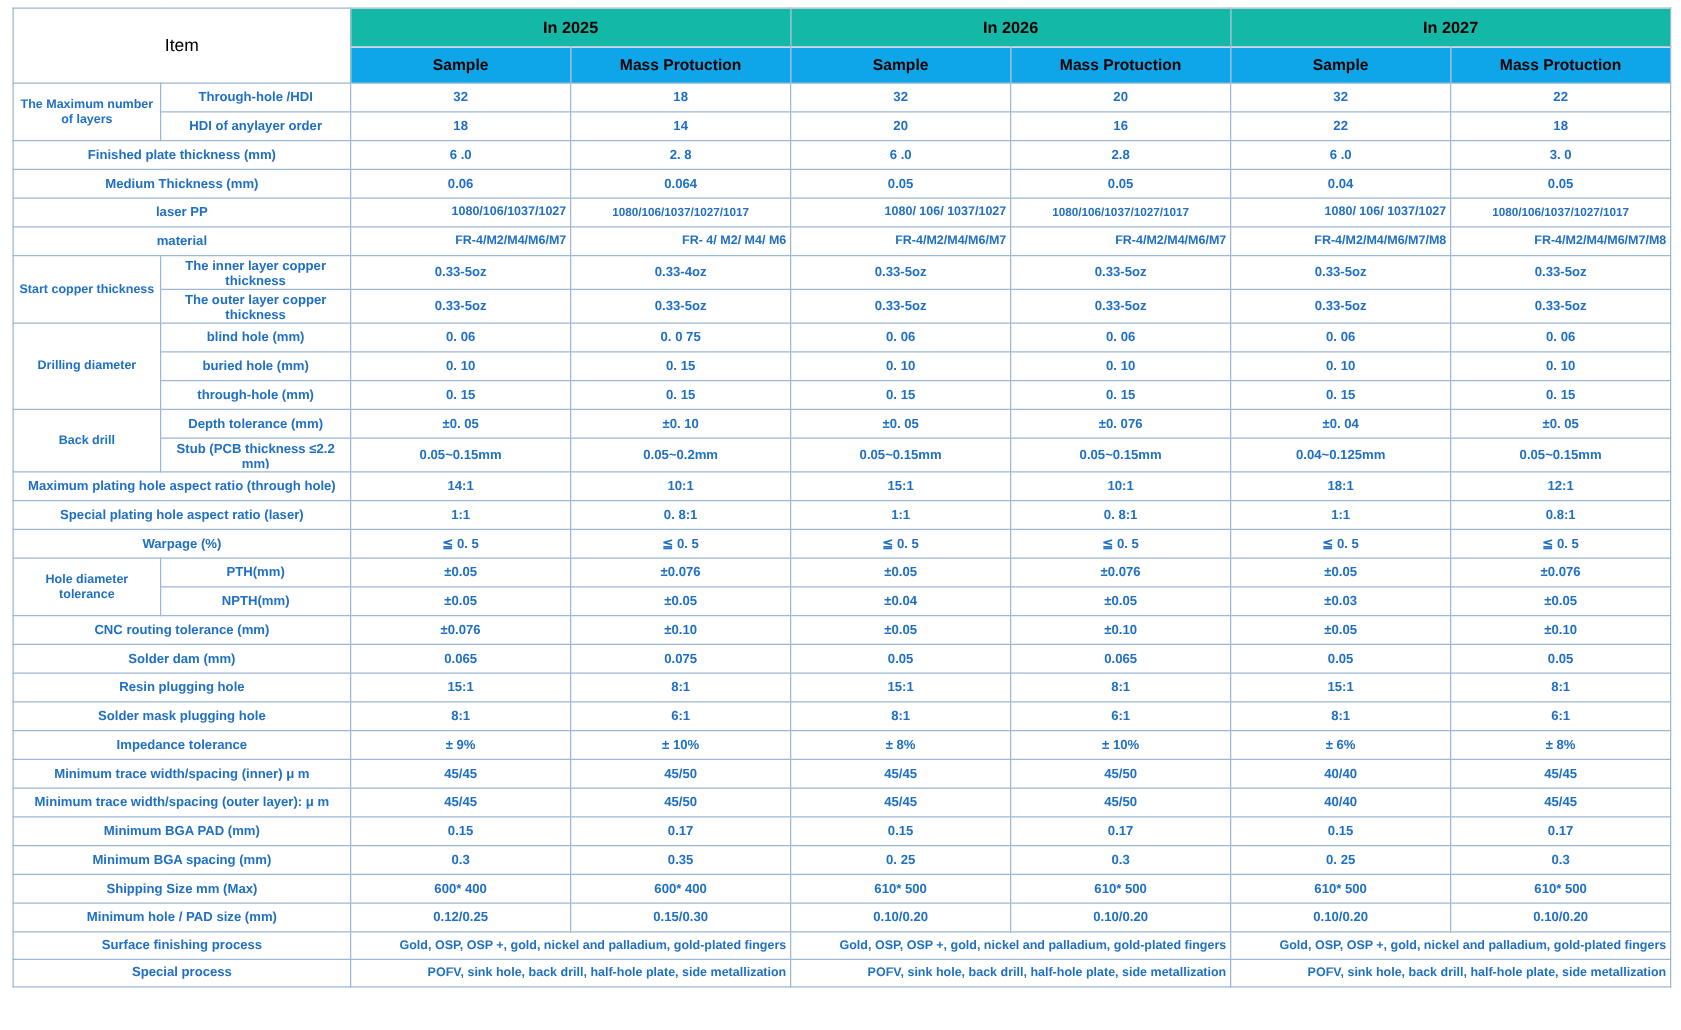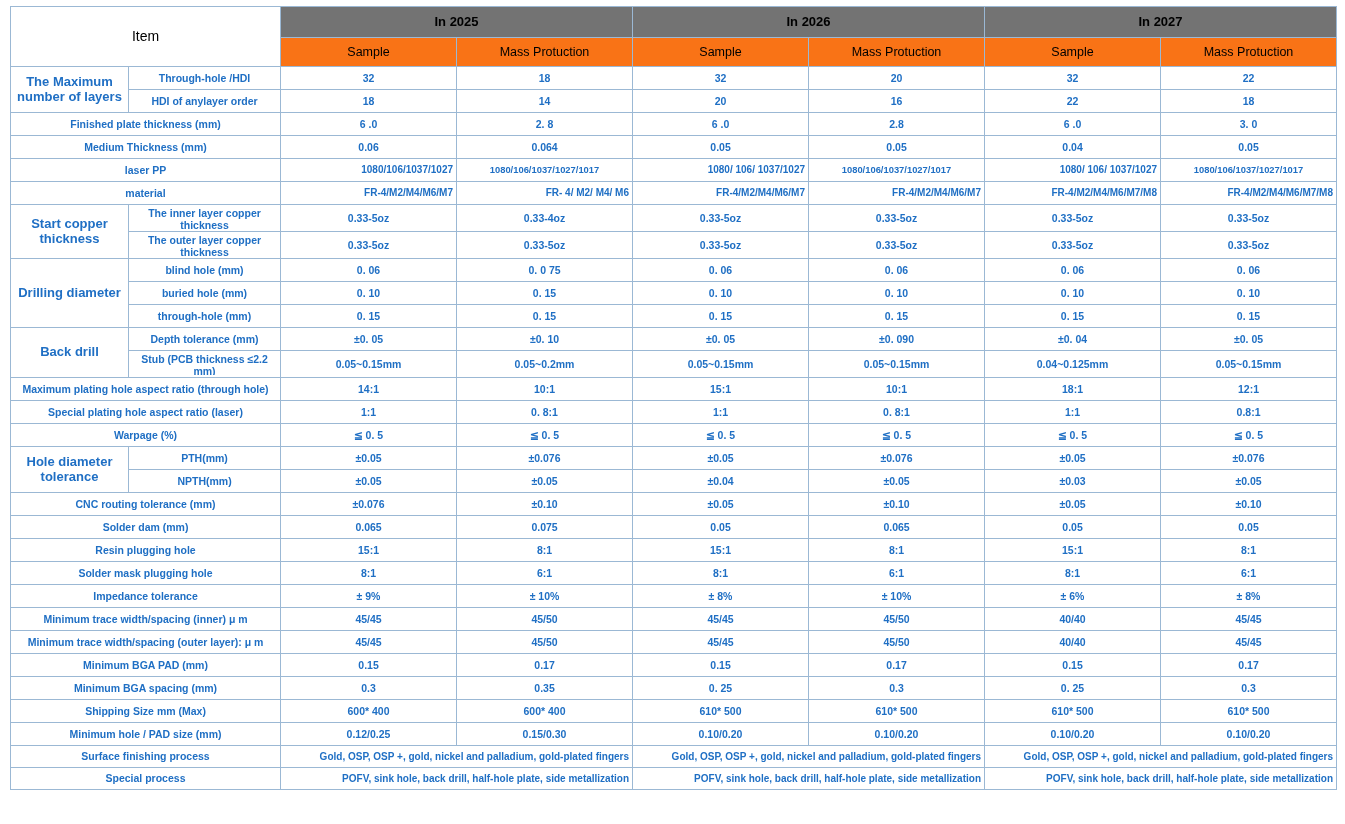"In 2025" .hdr-year { background: #737373 -> #14b8a6 }
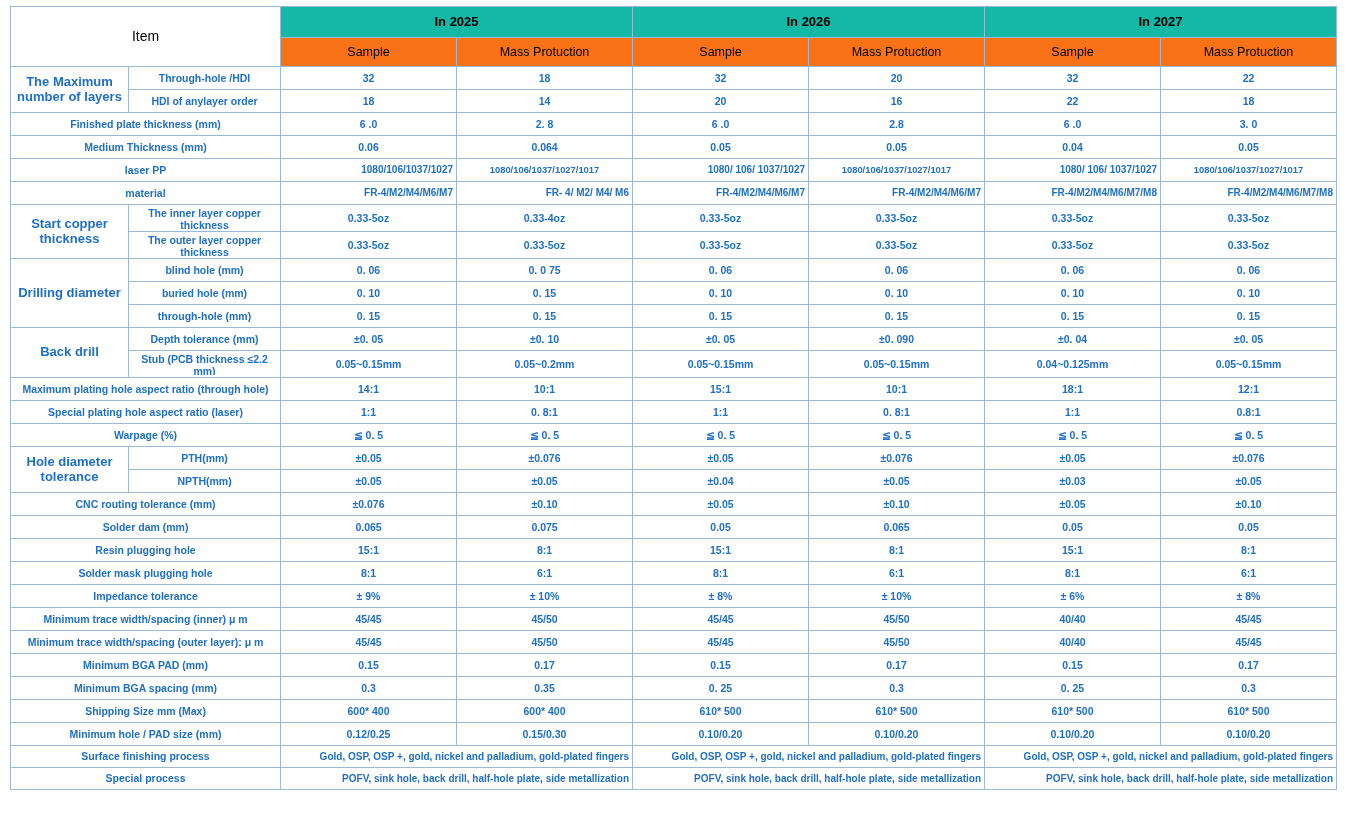"Sample" .hdr-sub { background: #f97316 -> #0ea5e9; font-weight: normal -> bold }
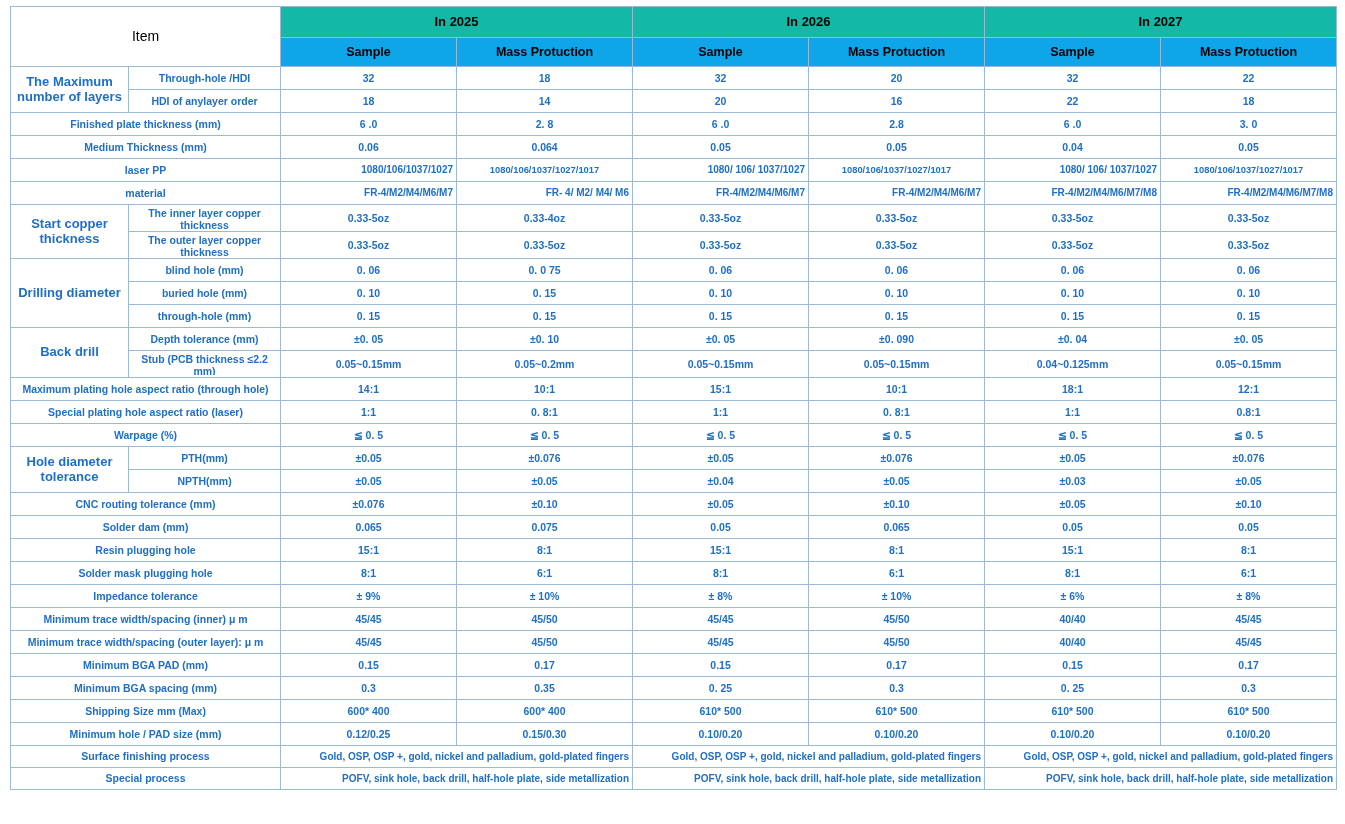"The Maximum number of layers" .groupcell { font-size: 13px -> 10px }
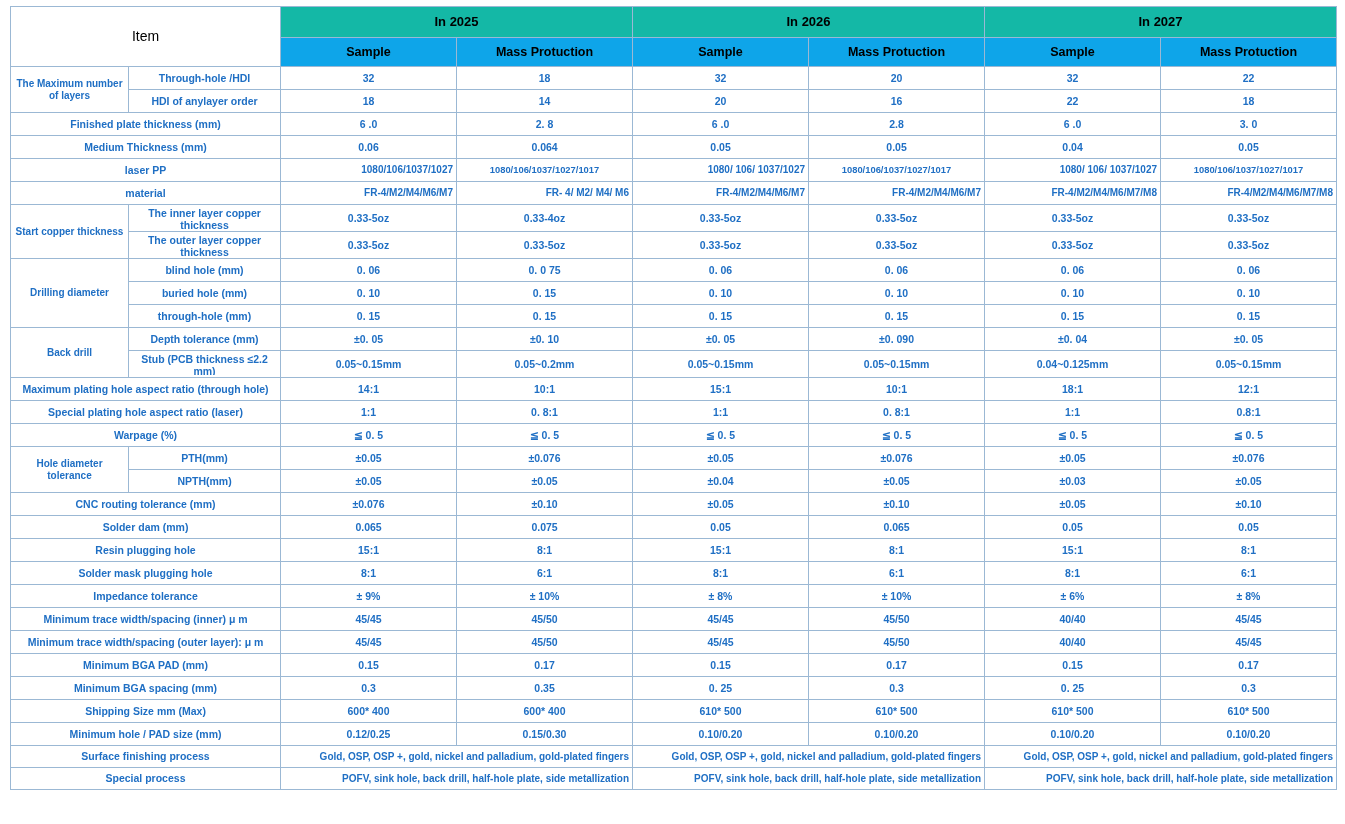"±0. 090" td.val { text: 090 -> 076 }
